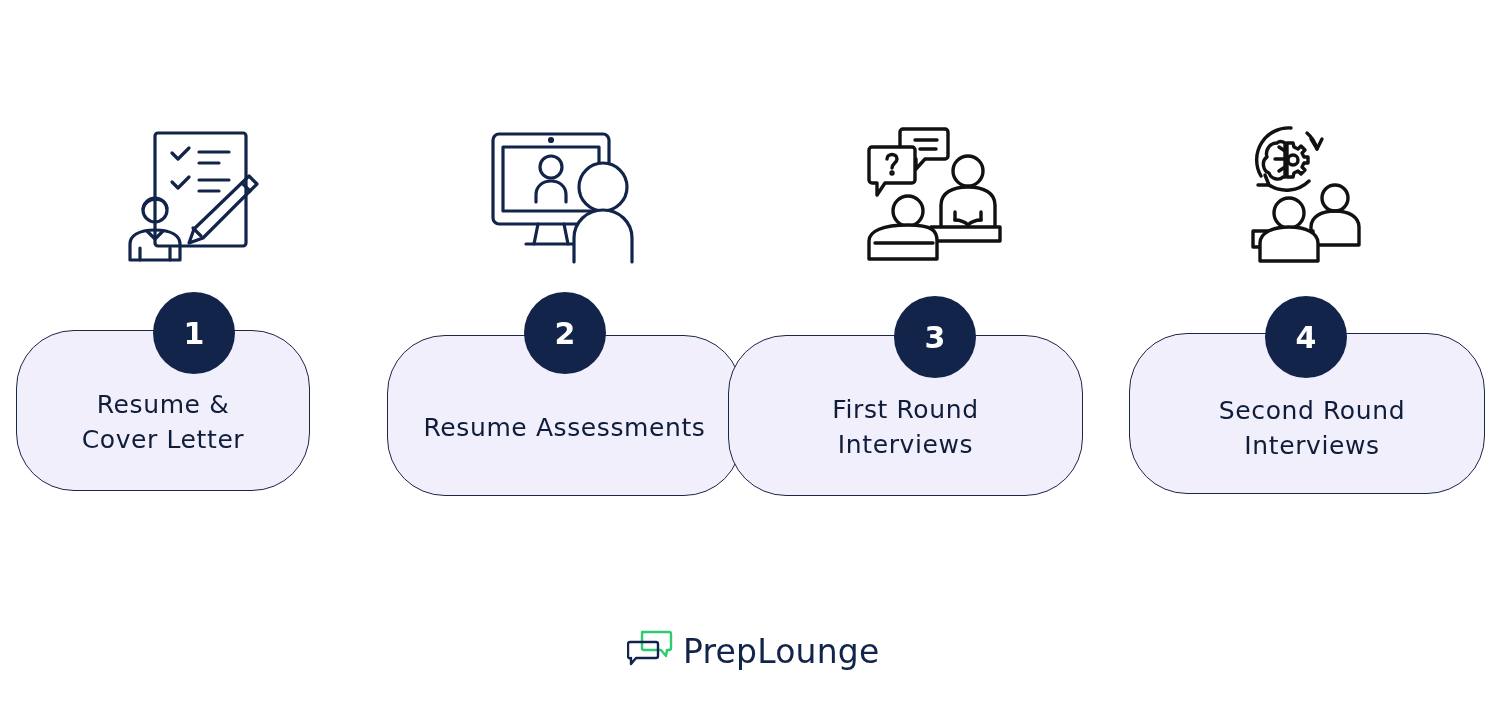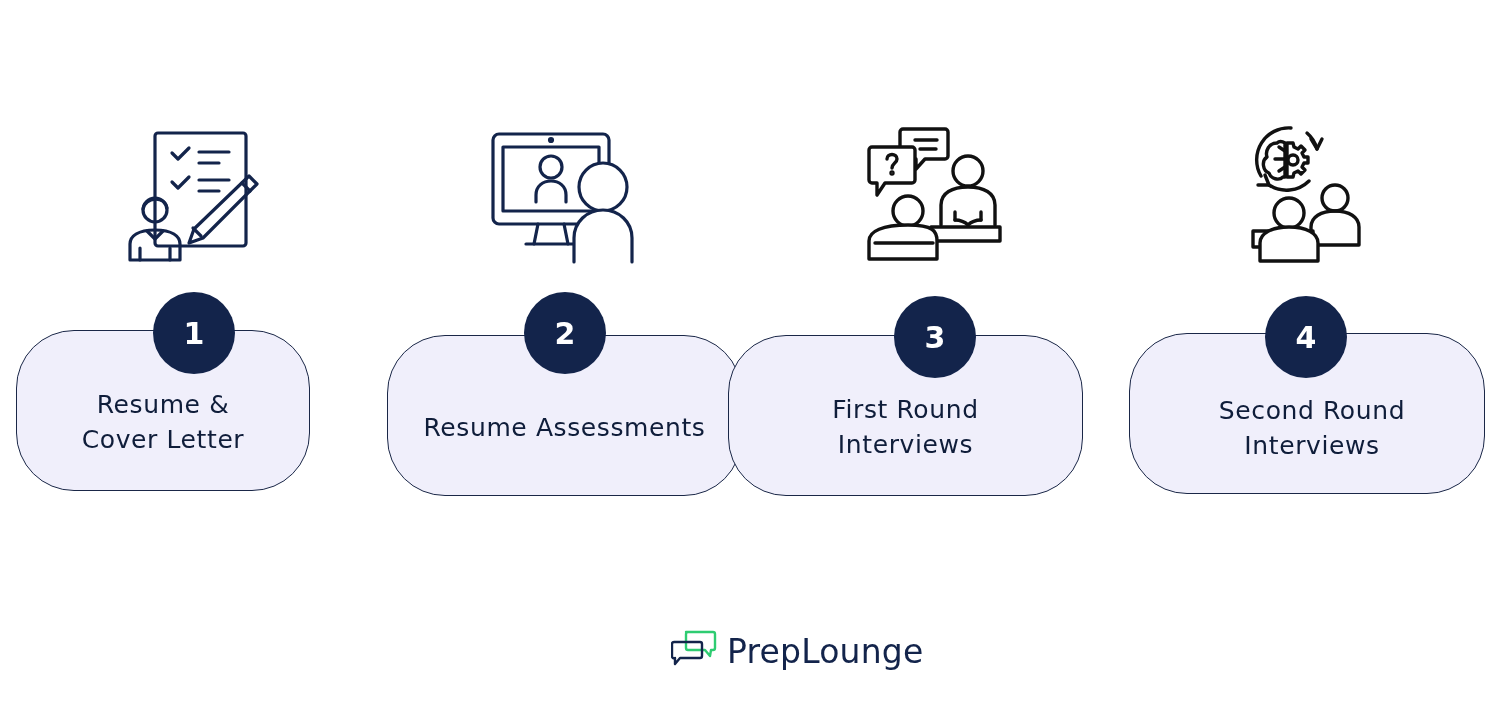"PrepLounge" .logo { left: 634px -> 590px }
